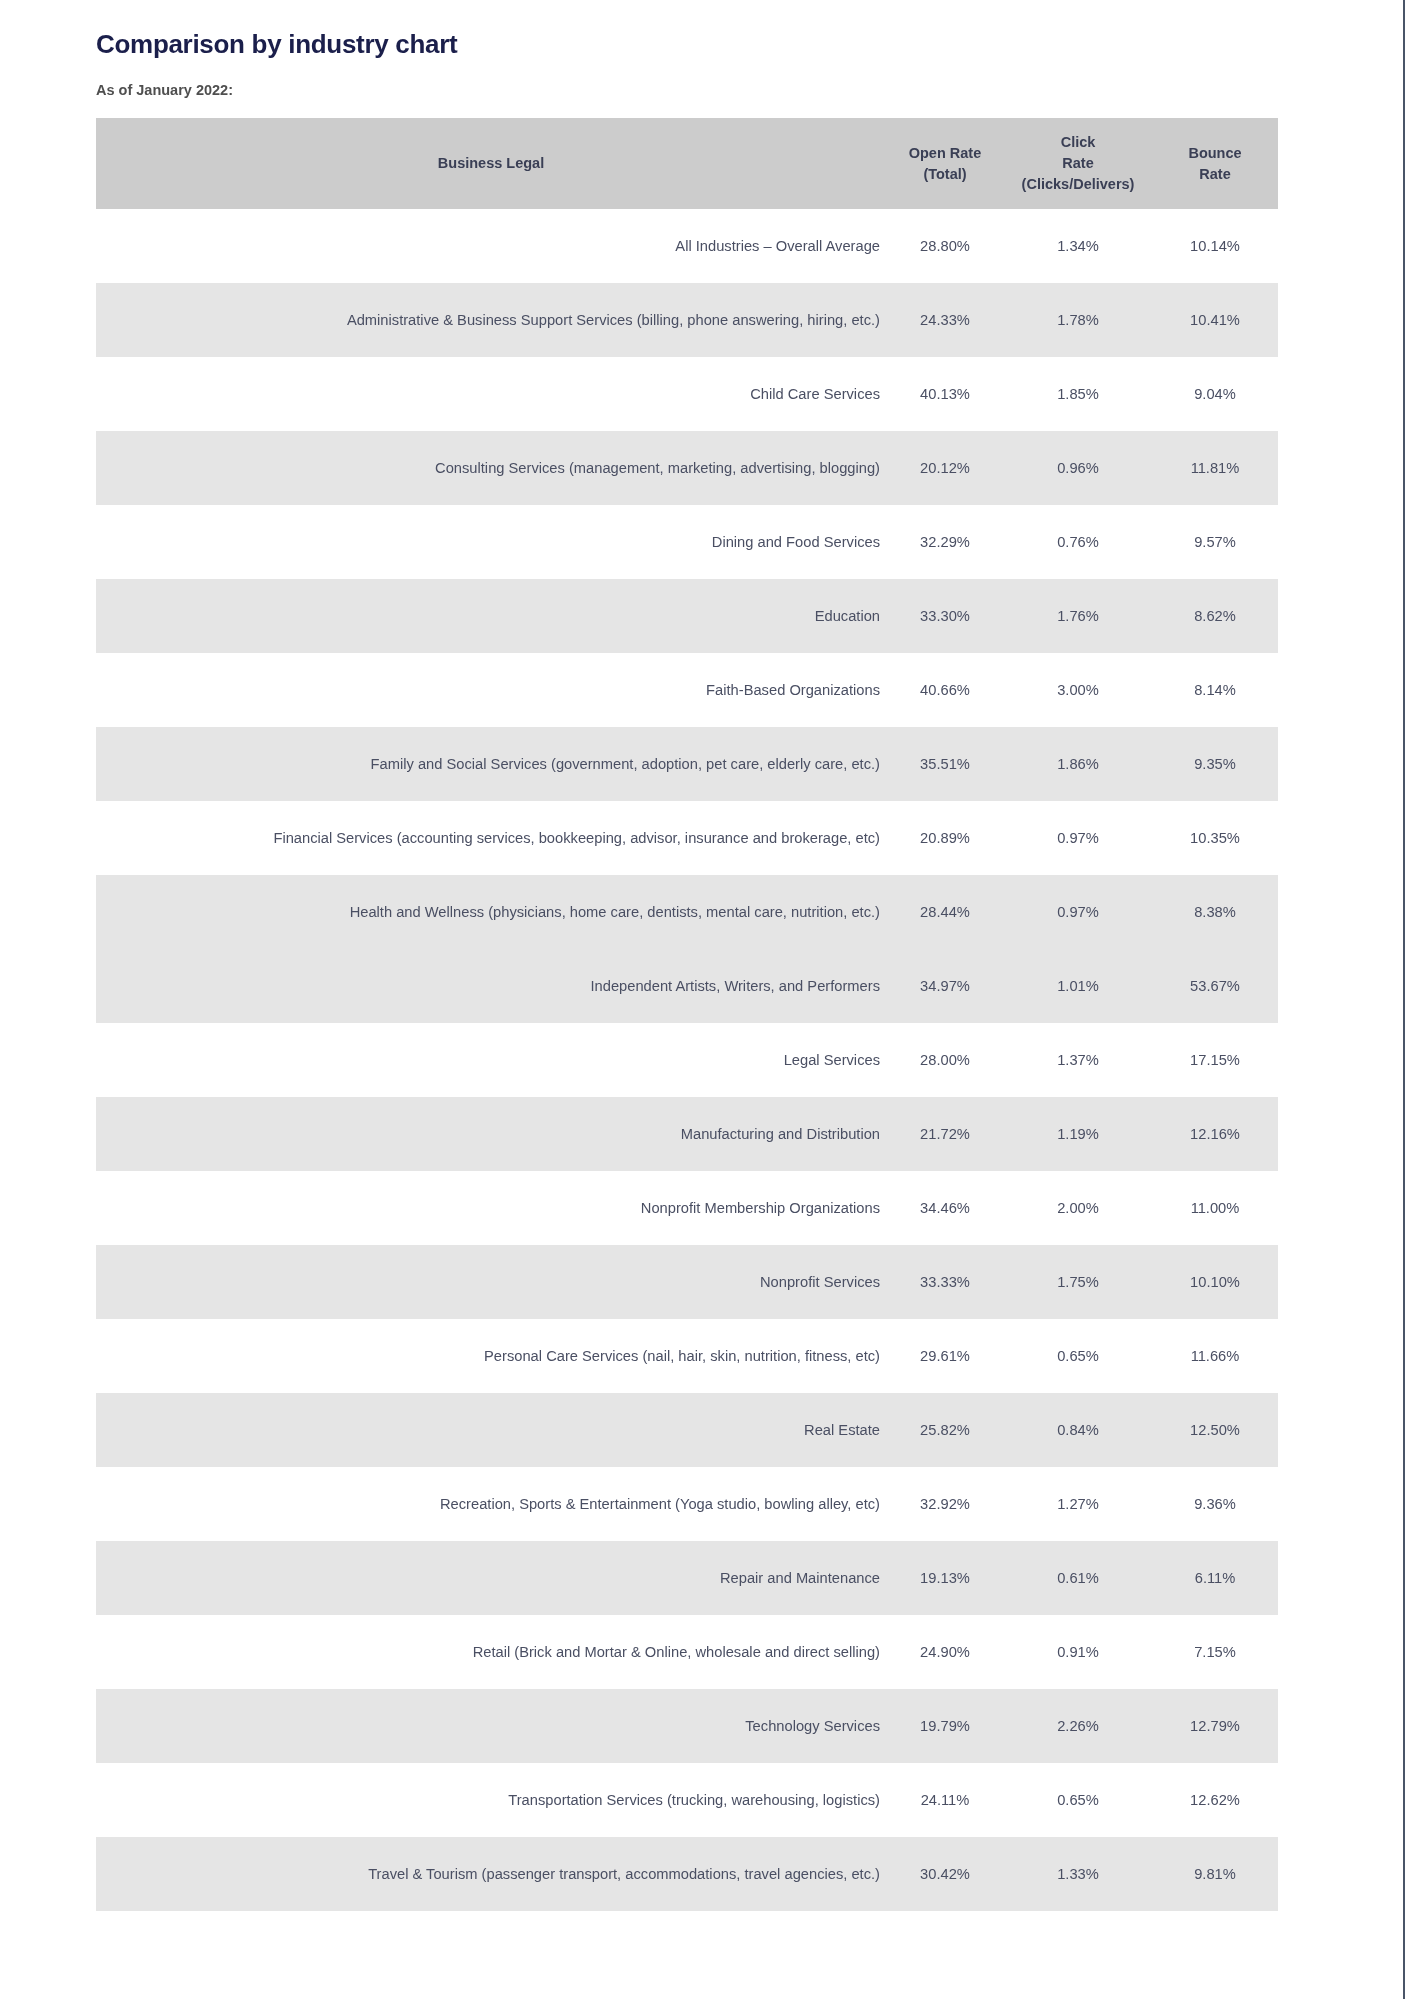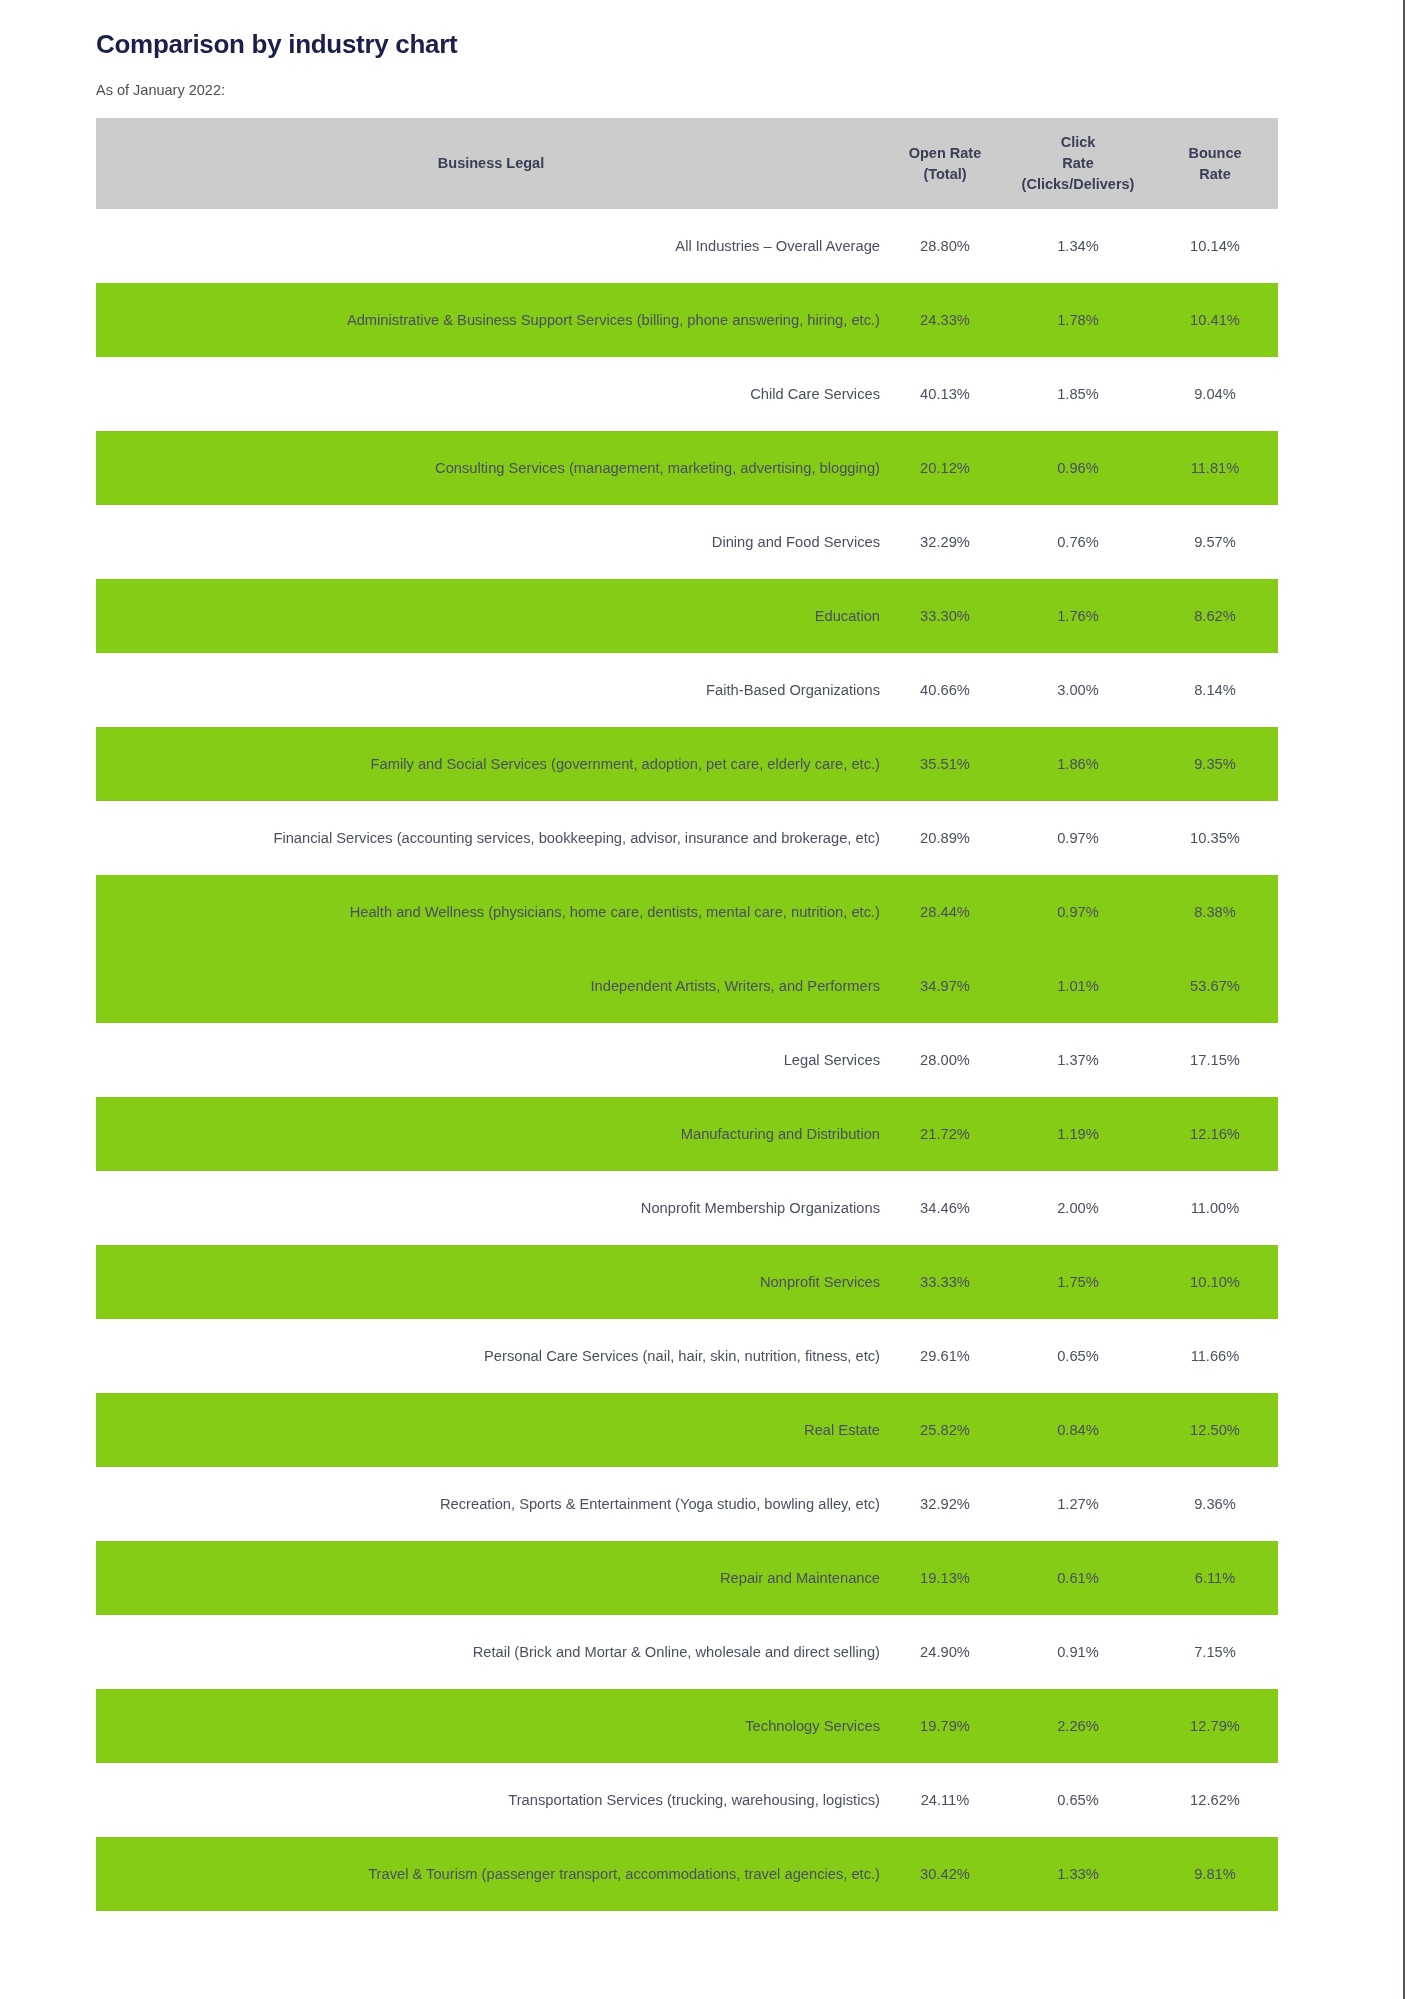"As of January 2022:" .subtitle { font-weight: none -> bold }
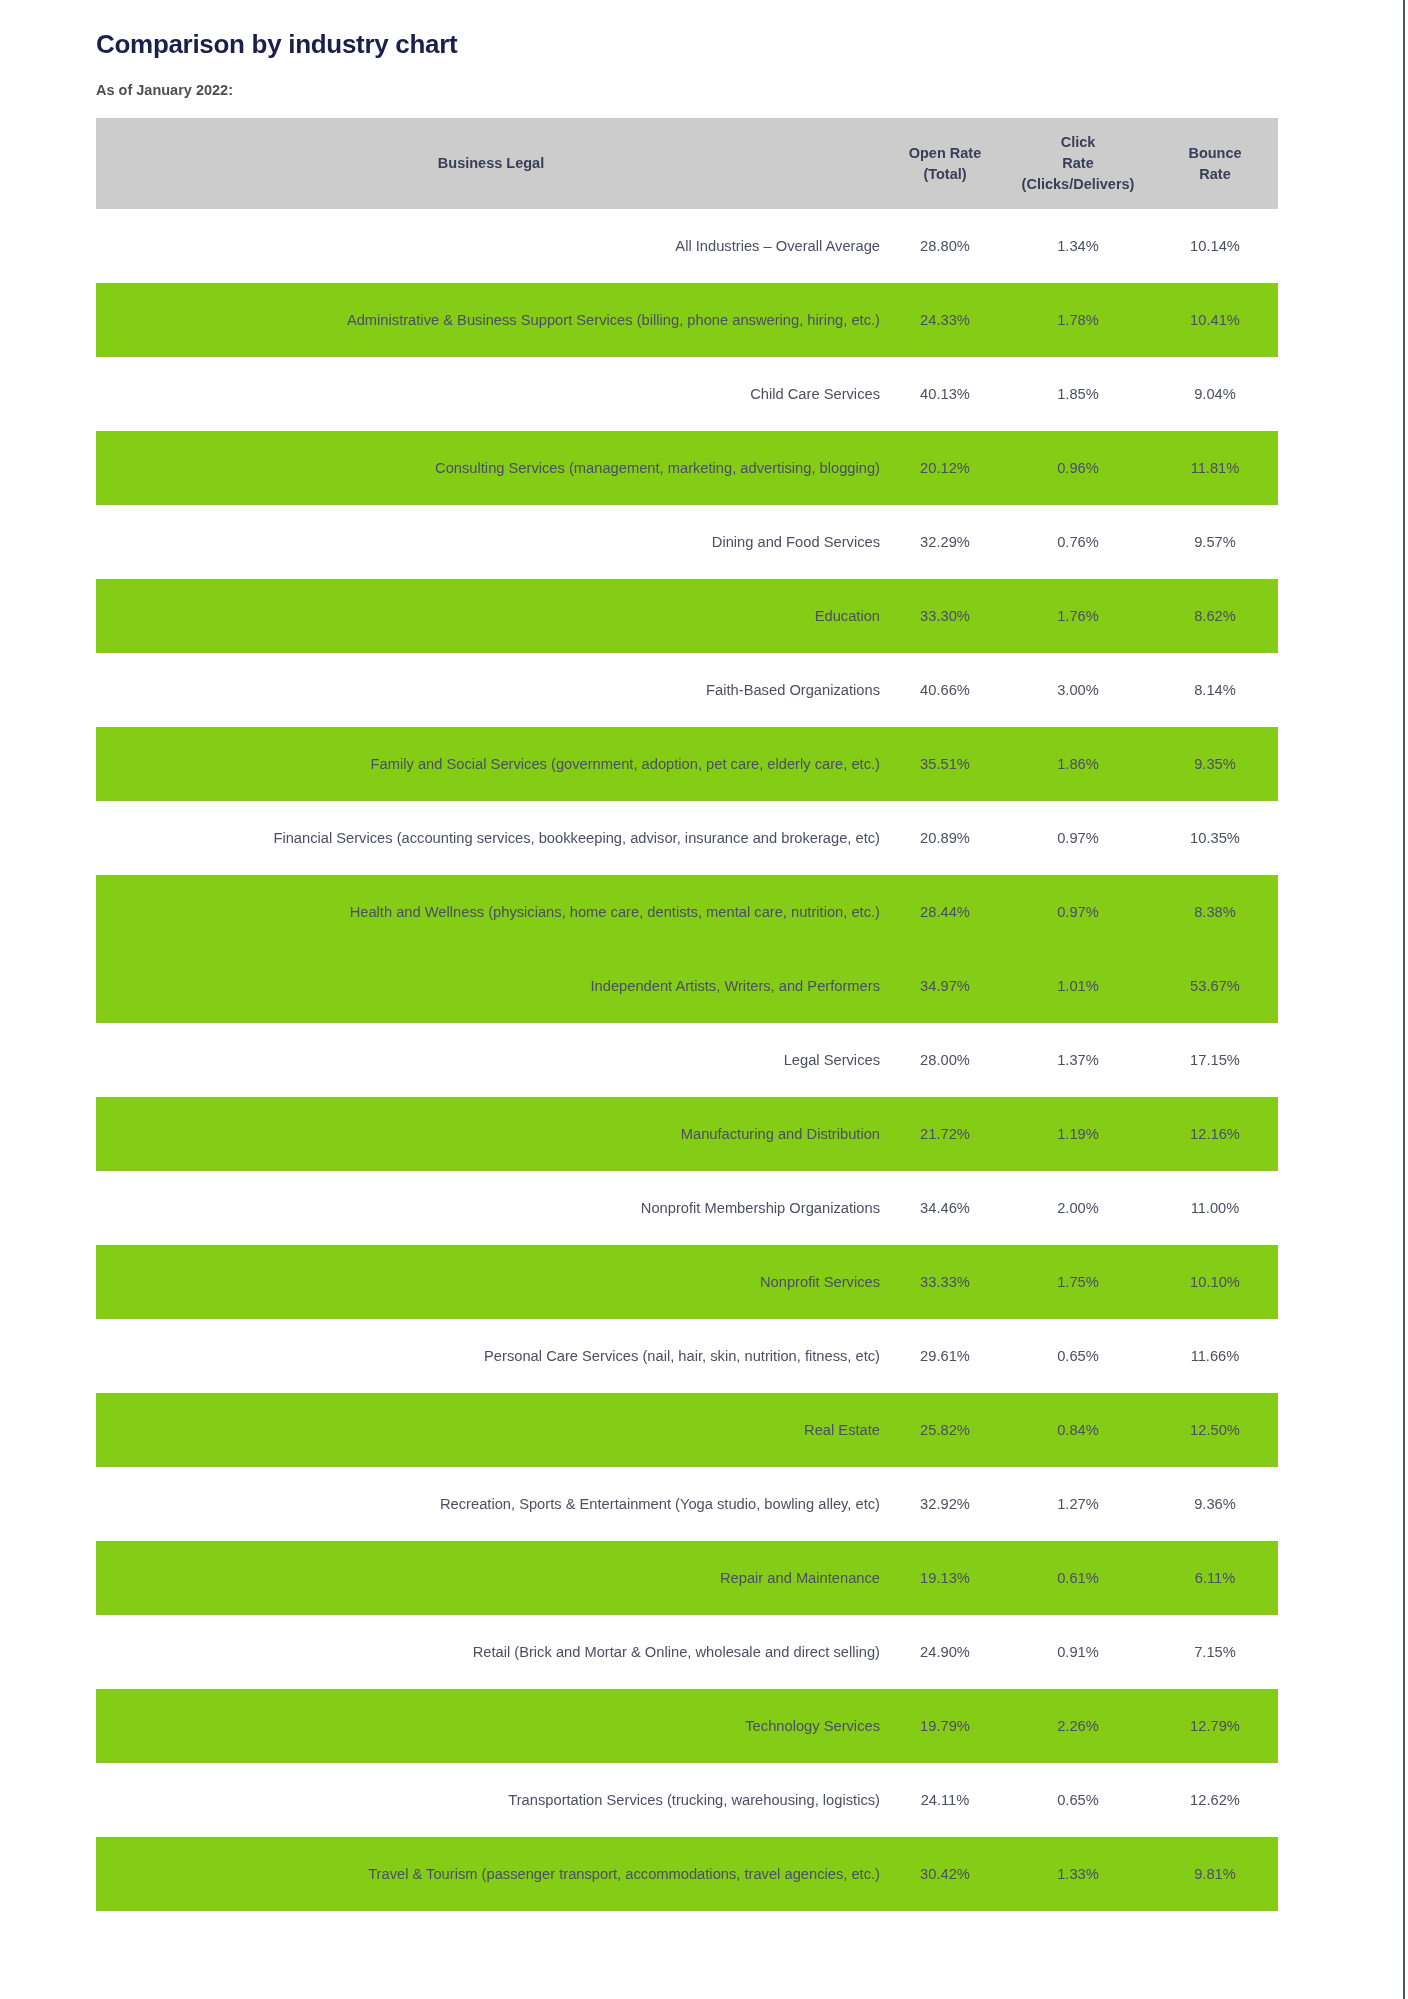"Administrative & Business Support" tbody tr.alt td { background: #84cc16 -> #e5e5e5 }
